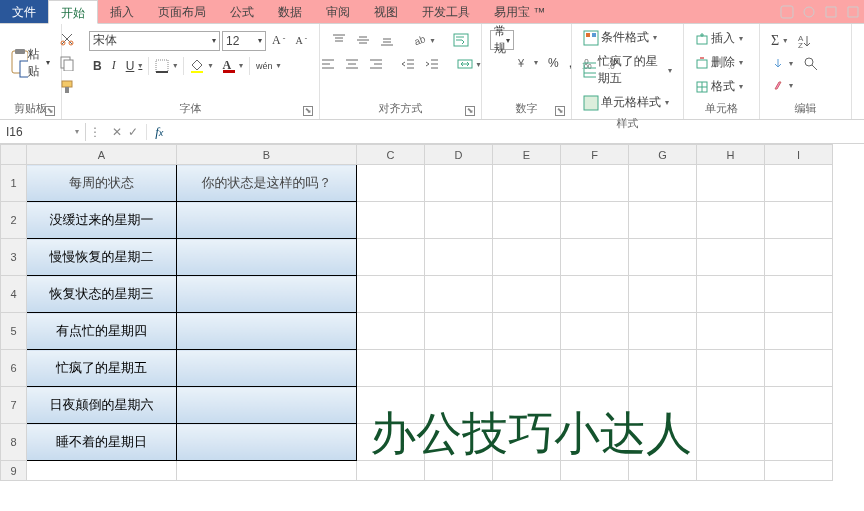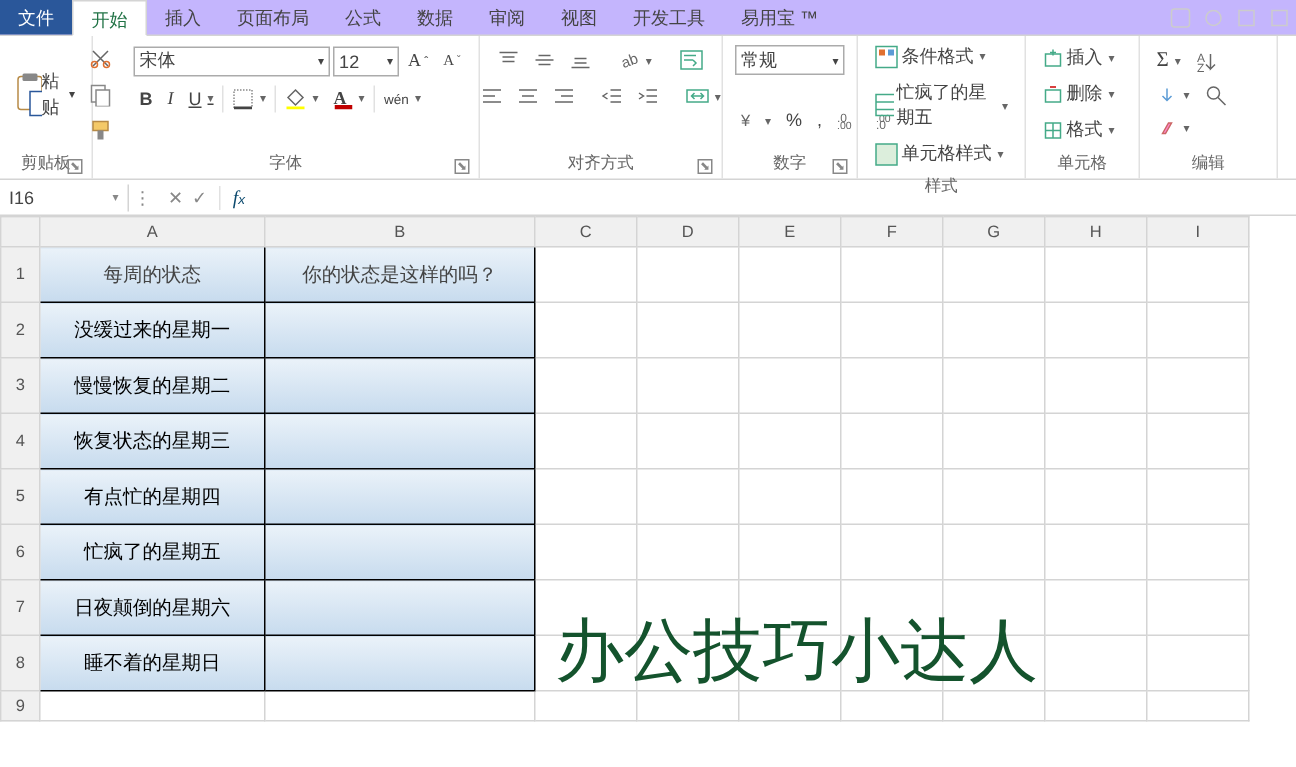"文件" .menu { background: #c4b5fd -> #fca5a5 }
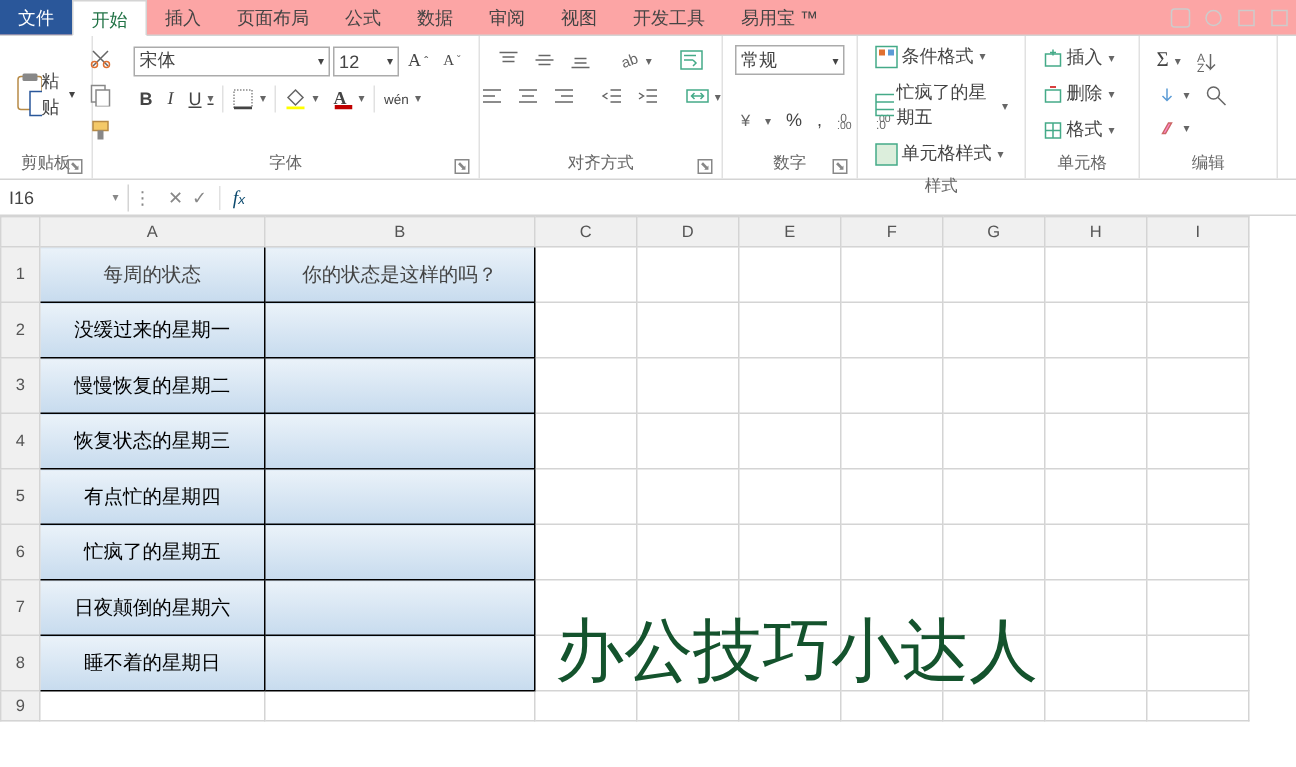"常规" div.group-body { flex-direction: column -> row; gap: 20px -> 0 }
